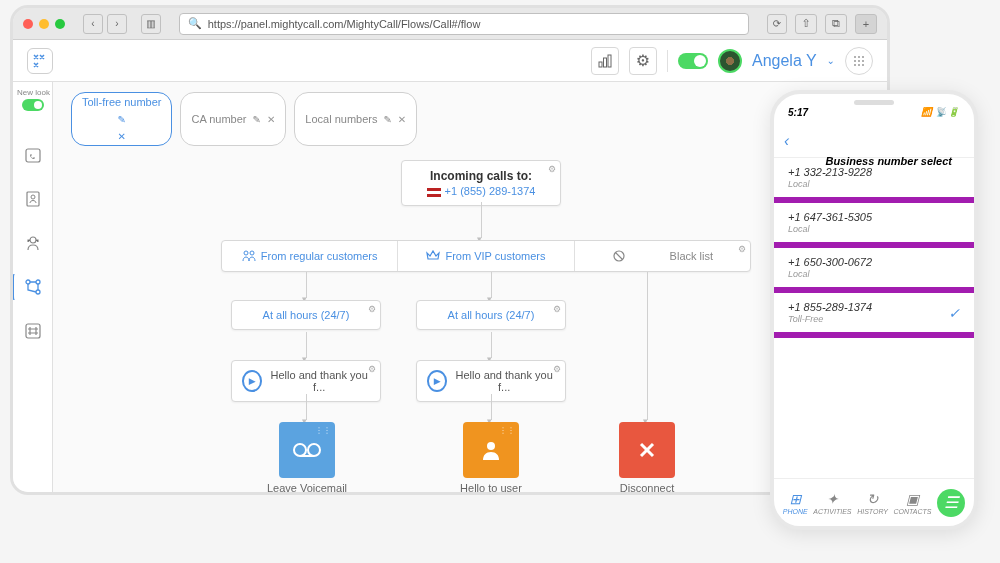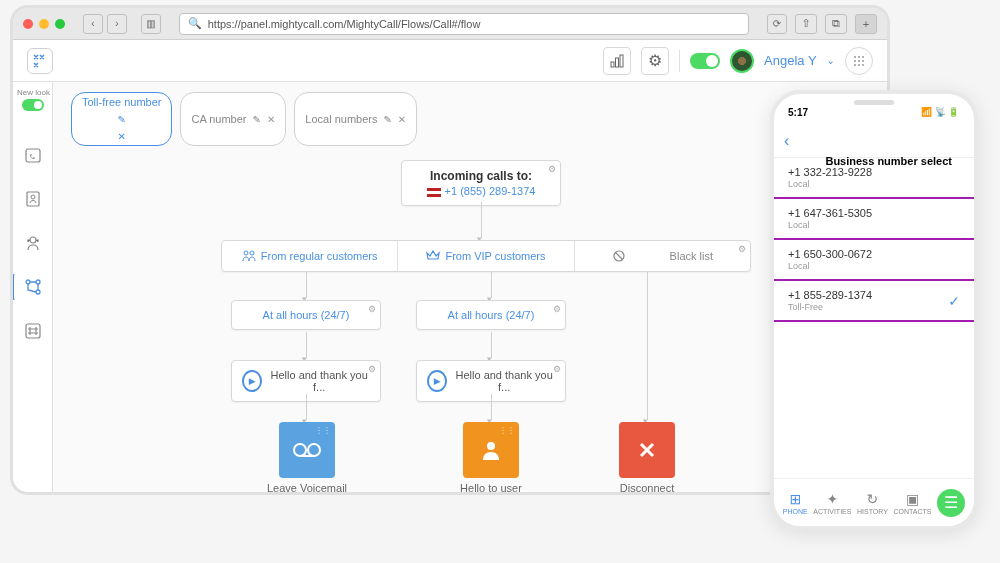"Angela Y" .username { font-size: 13px -> 16px }
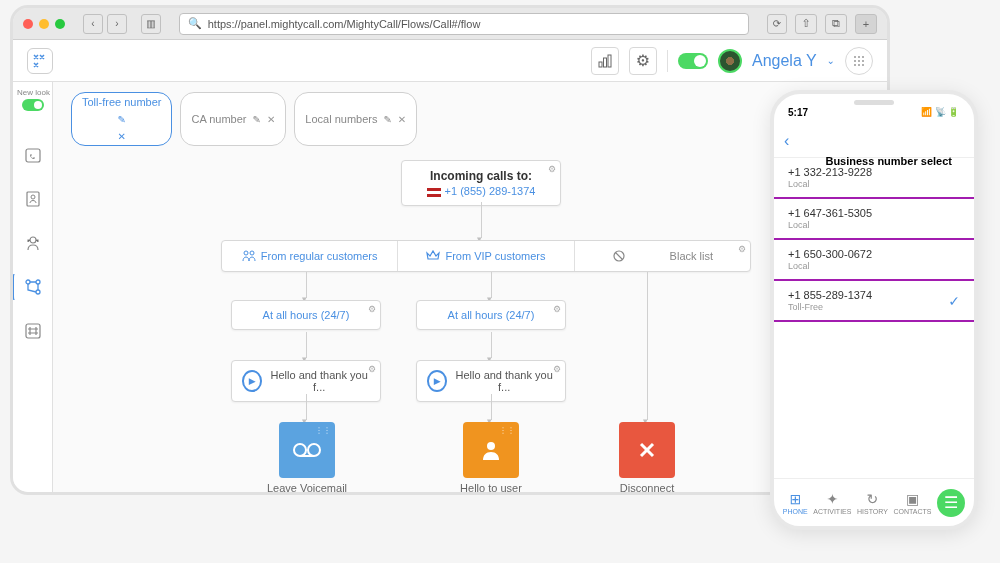"5:17" .phone { font-style: none -> italic }
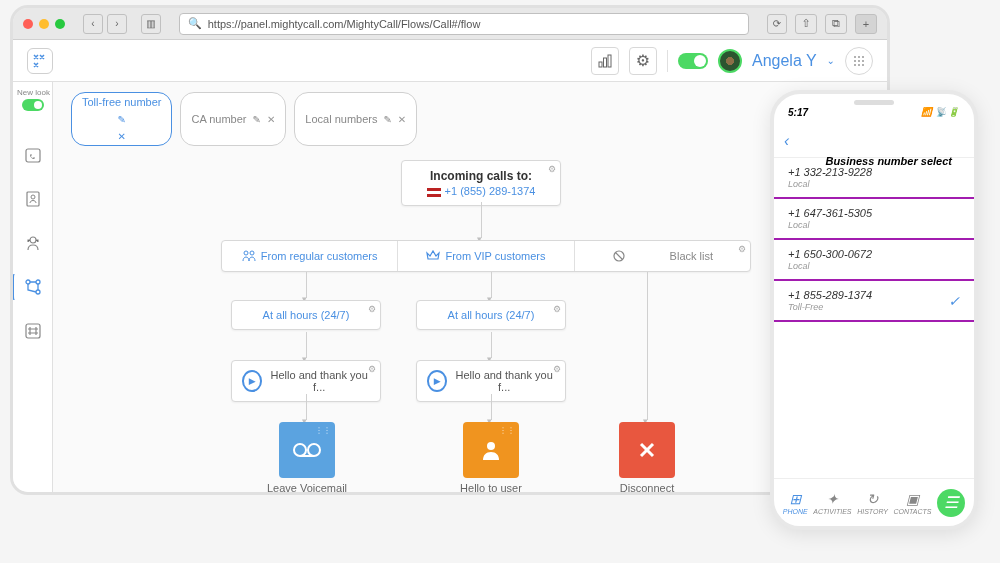"+1 332-213-9228" .phone-item { border-bottom: 2px solid #a21caf -> 6px solid #a21caf }
